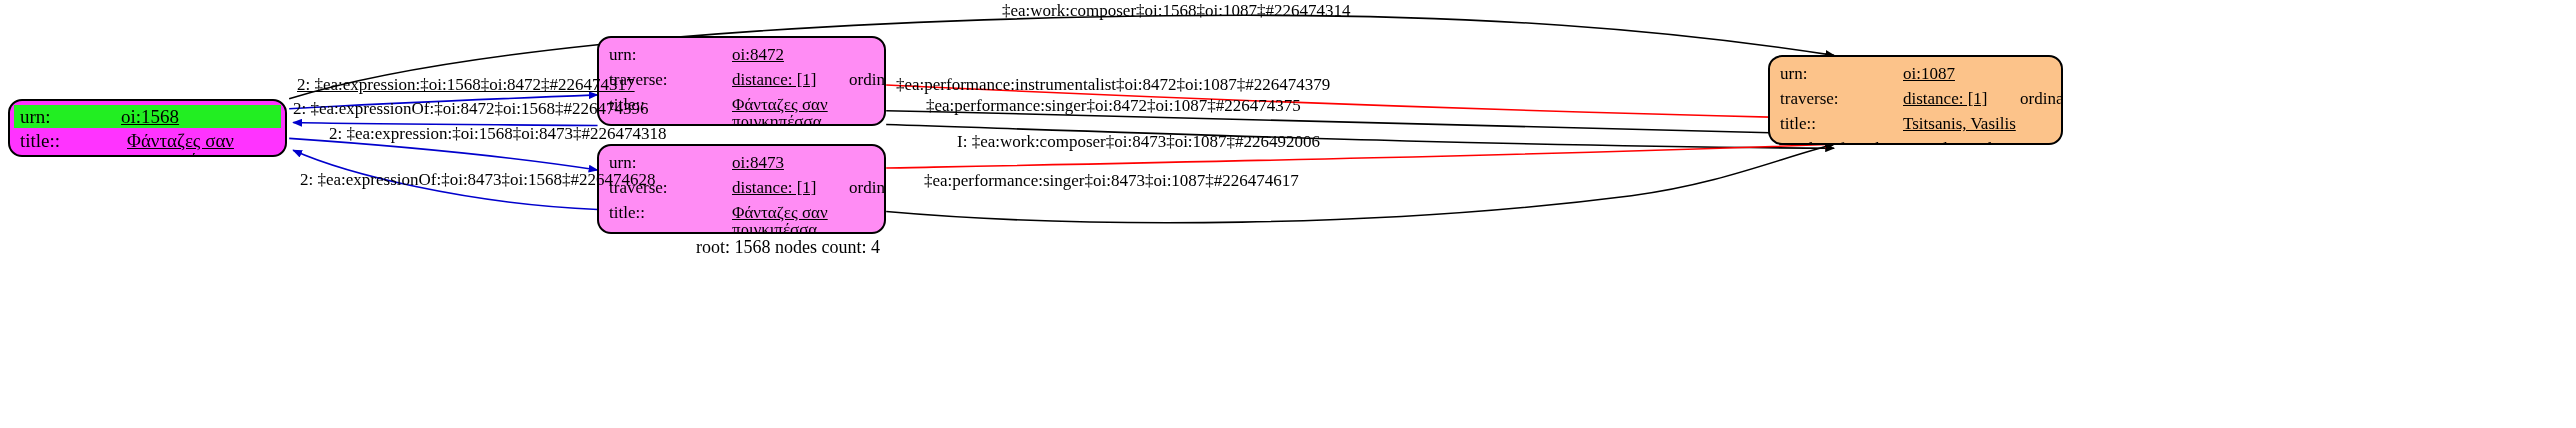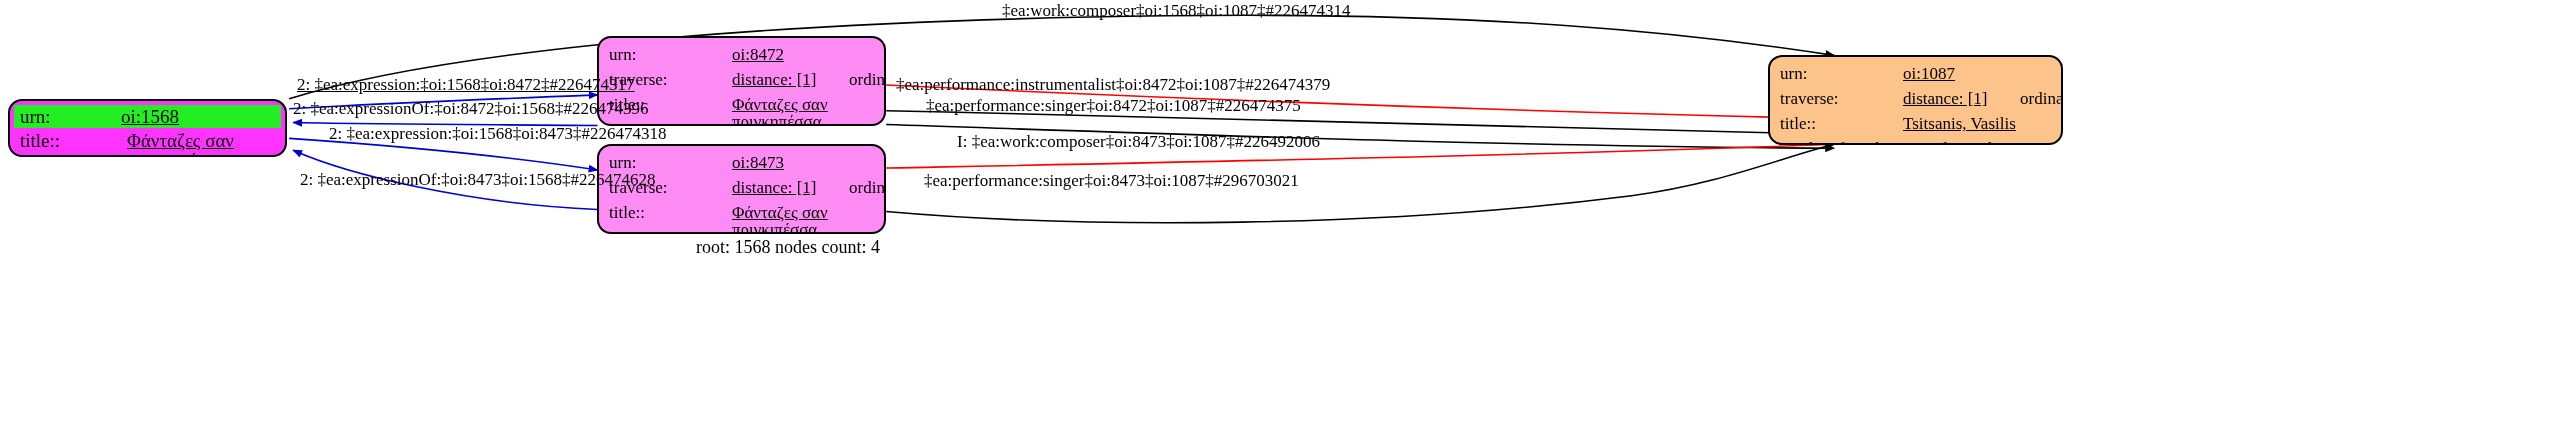"‡ea:performance:singer‡oi:8473‡oi:1087‡#" div.elabel { text: 296703021 -> 226474617 }
